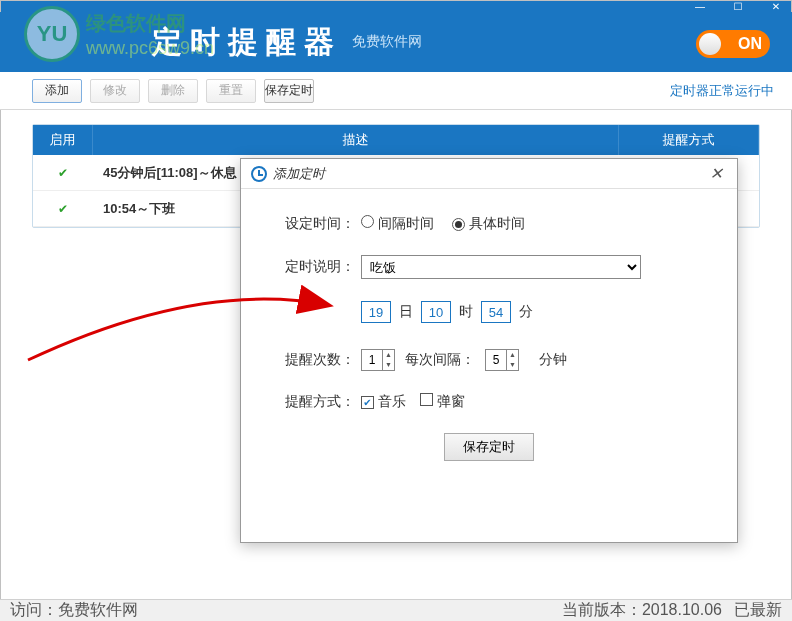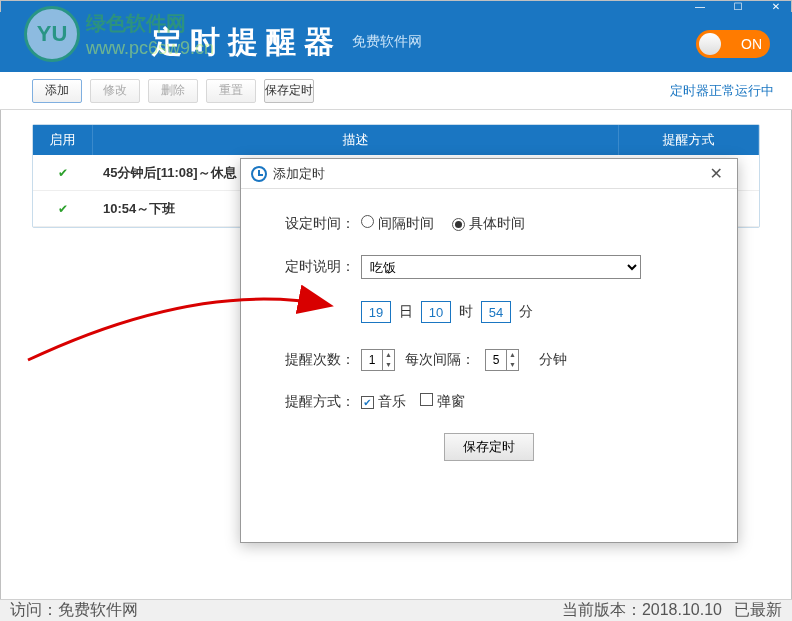"ON" .toggle .on { font-size: 14px -> 16px; font-weight: normal -> bold }
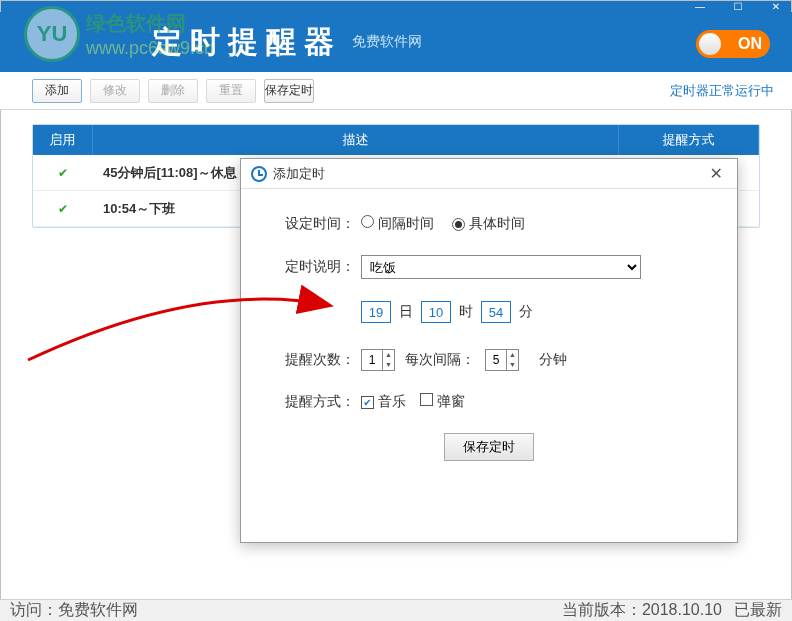"添加定时" .dlg-title { font-style: none -> italic }
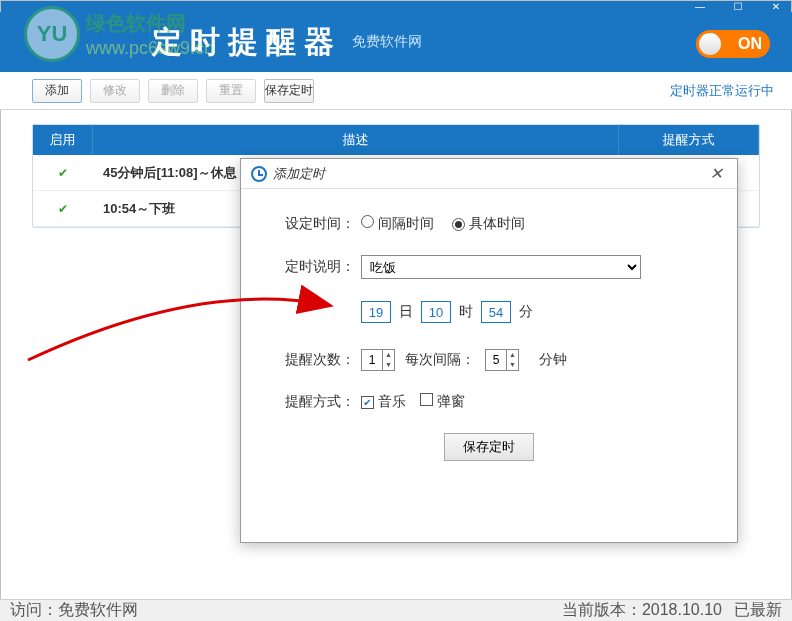"当前版本：2018.10.10" span { text: 2018.10.10 -> 2018.10.06 }
